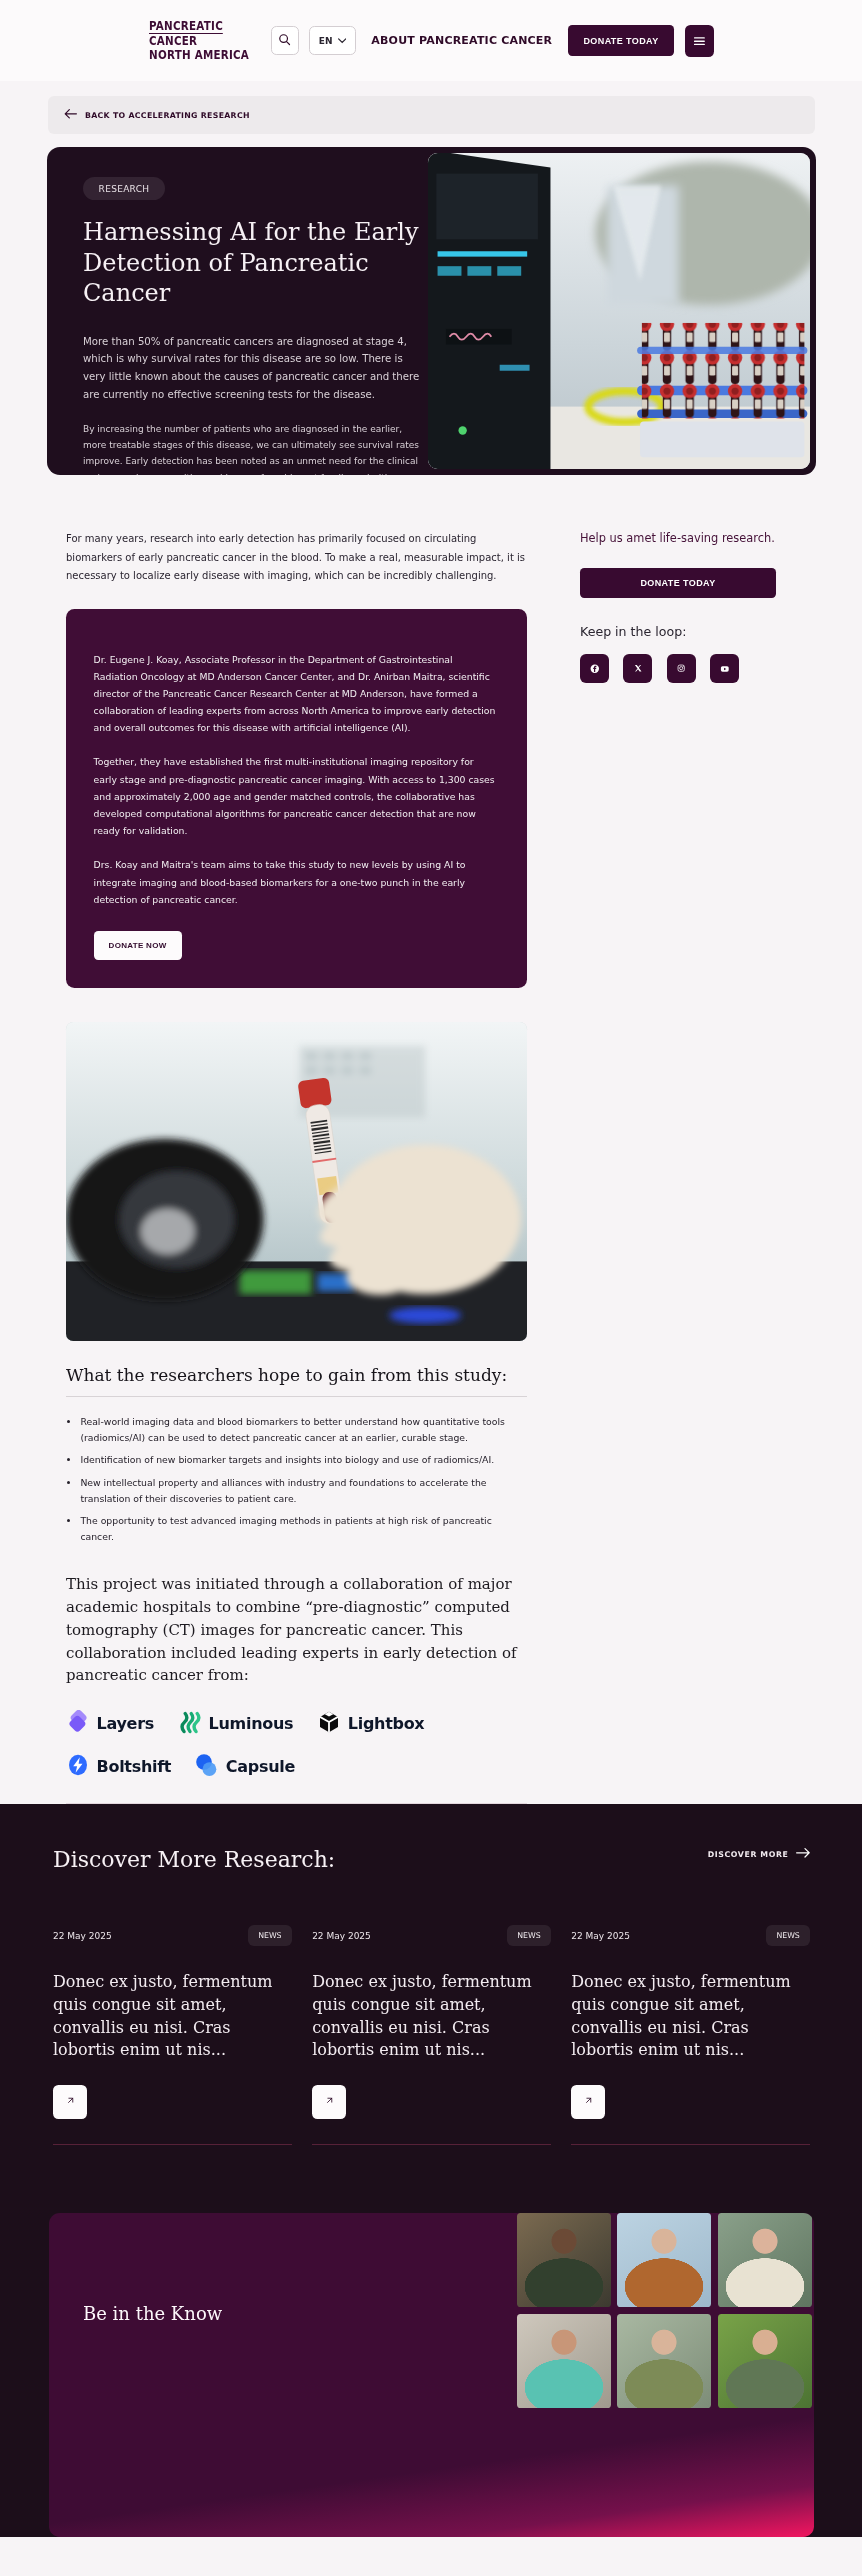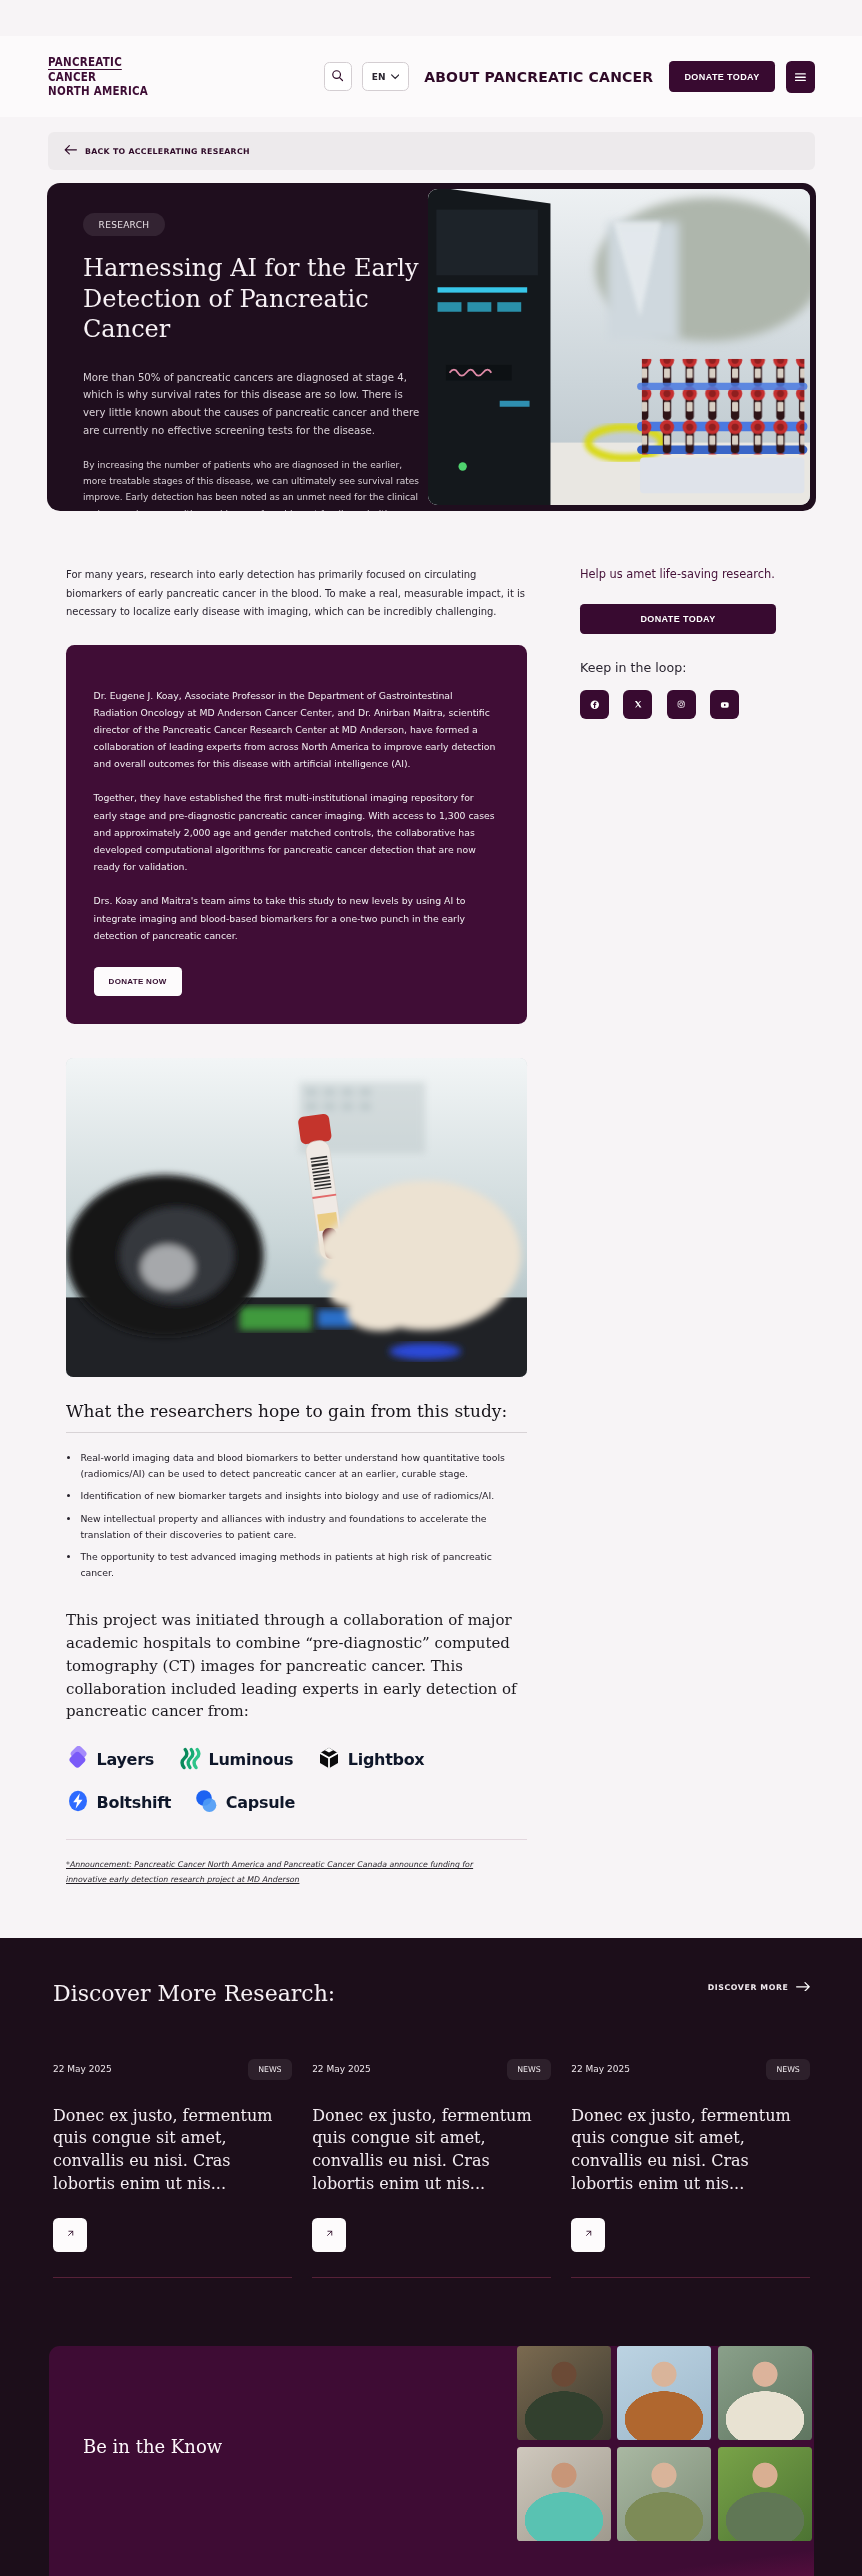"PANCREATIC" header { justify-content: space-between -> center; margin-top: 36px -> none }
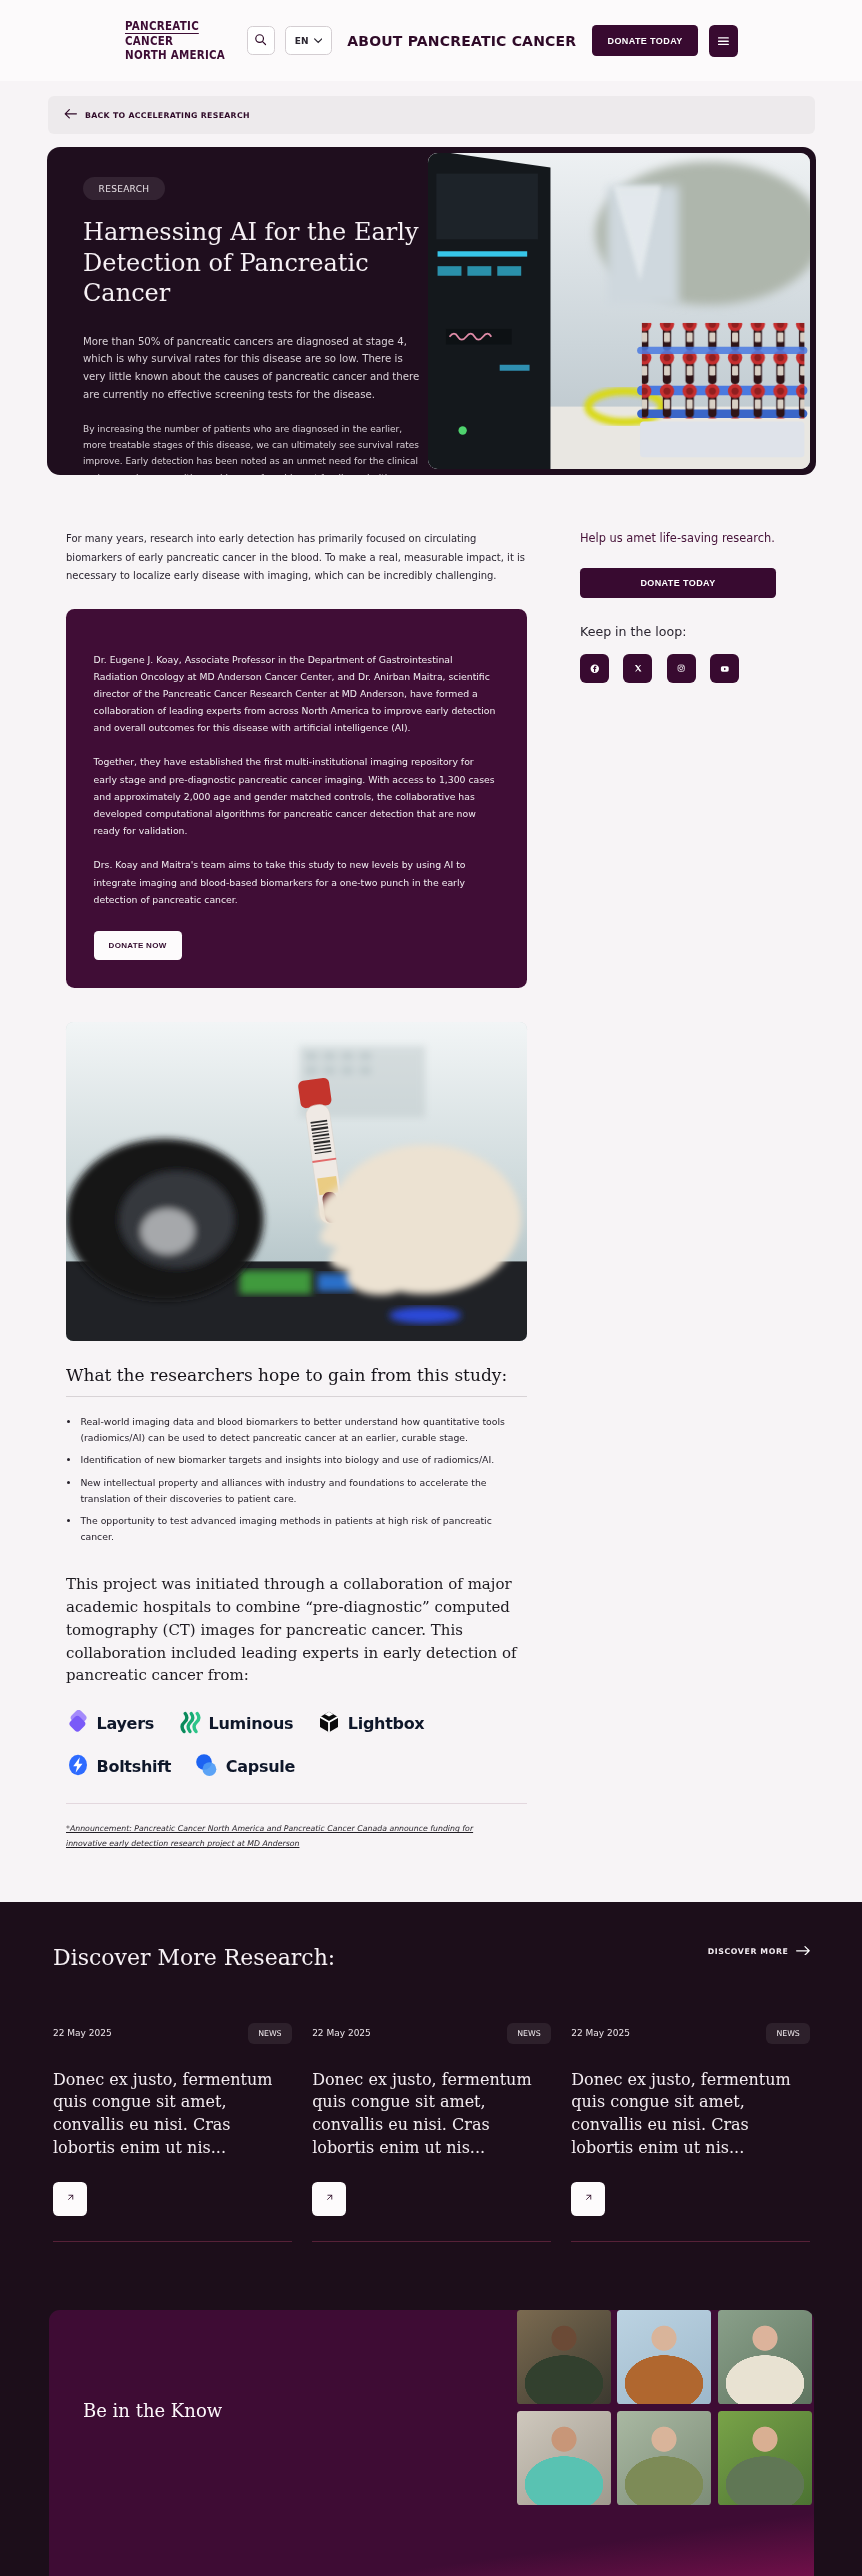"ABOUT PANCREATIC CANCER" .about-link { font-size: 14px -> 11px }
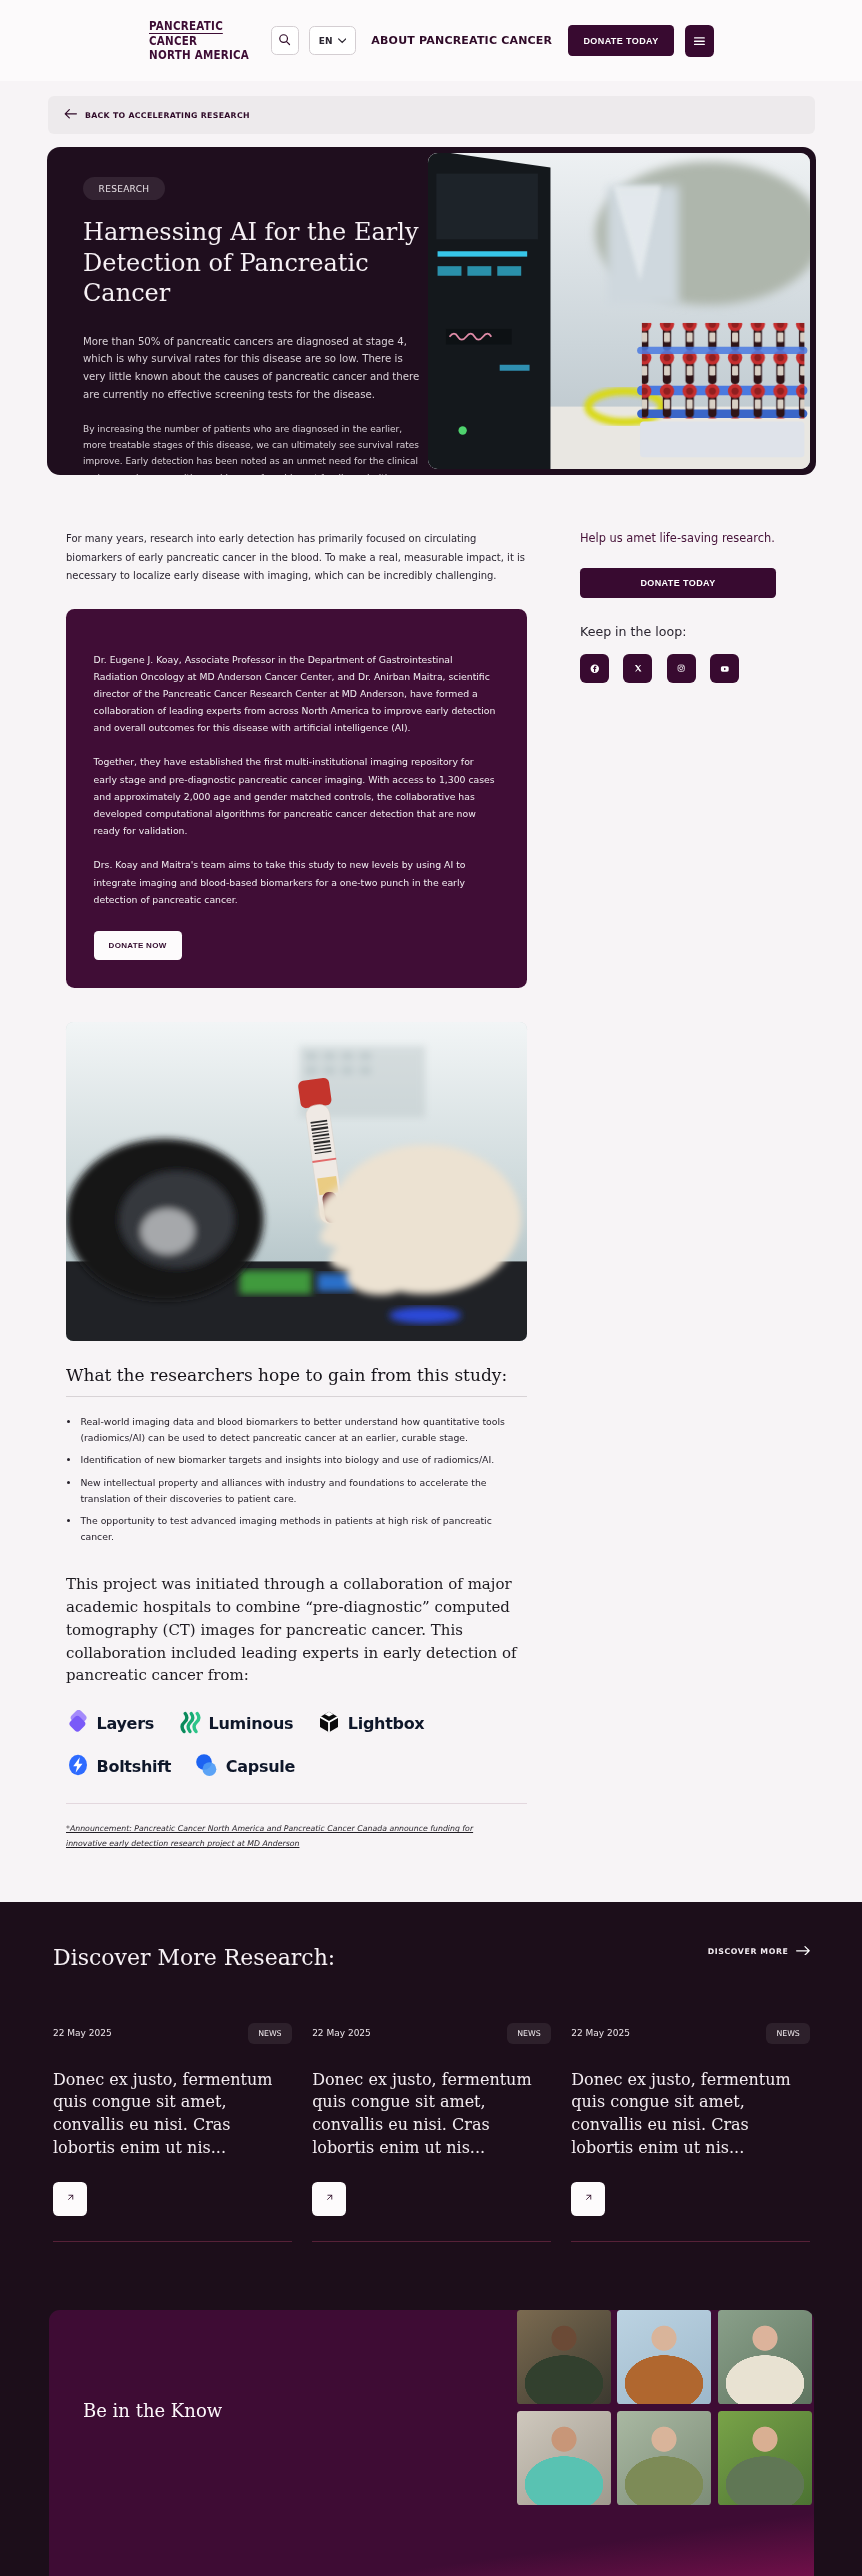"*Announcement: Pancreatic Cancer North" p.footnote { html: <p>*Announcement: Pancreatic Cancer North America and Pancreatic Cancer Canada announce funding for innovative early detection research project at MD Anderson</p> -> none }
